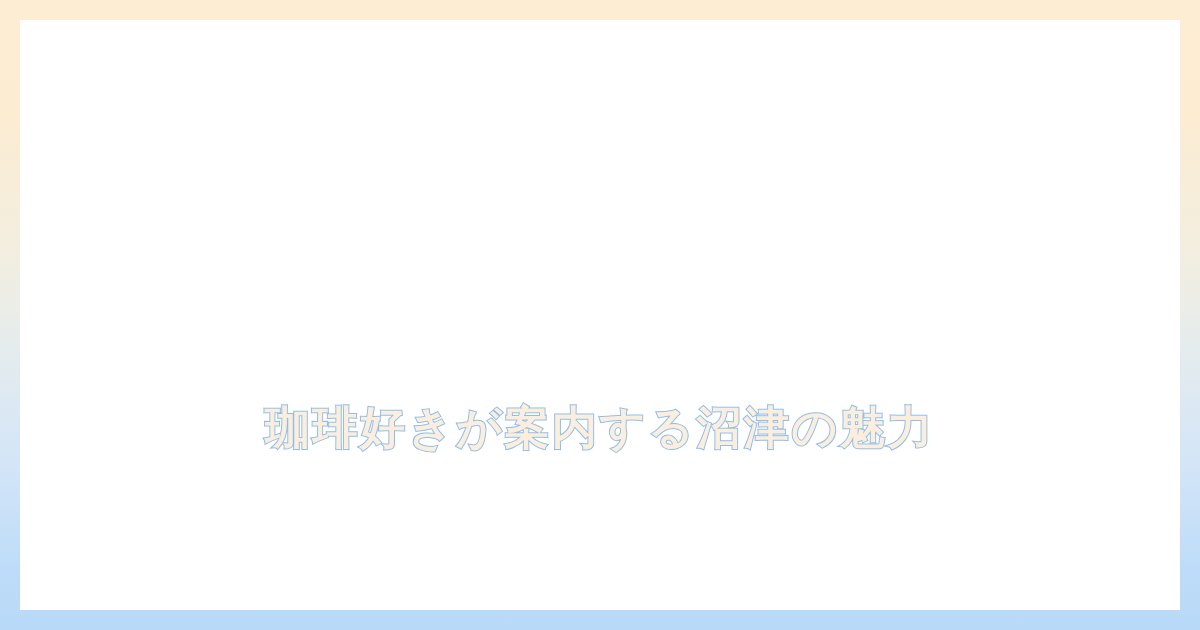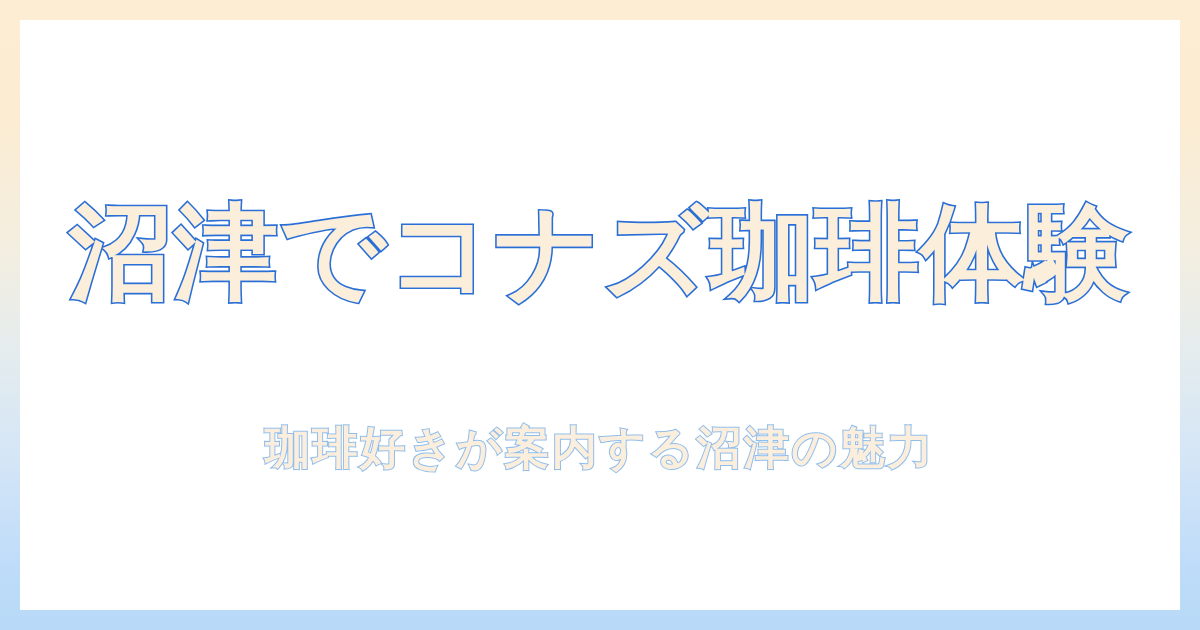"沼津でコナズ珈琲体験" div.title-wrap { html: <div> <h1>沼津でコナズ珈琲体験</h1> </div> -> none }
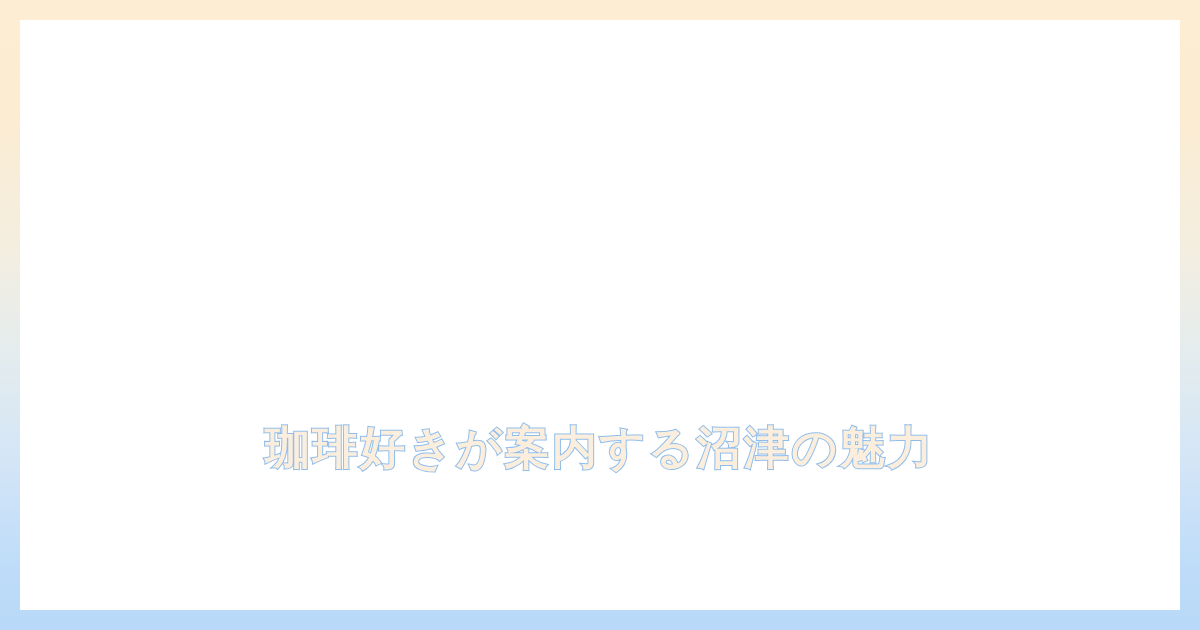"珈琲好きが案内する沼津の魅力" .subtitle-wrap { top: 400px -> 380px }
